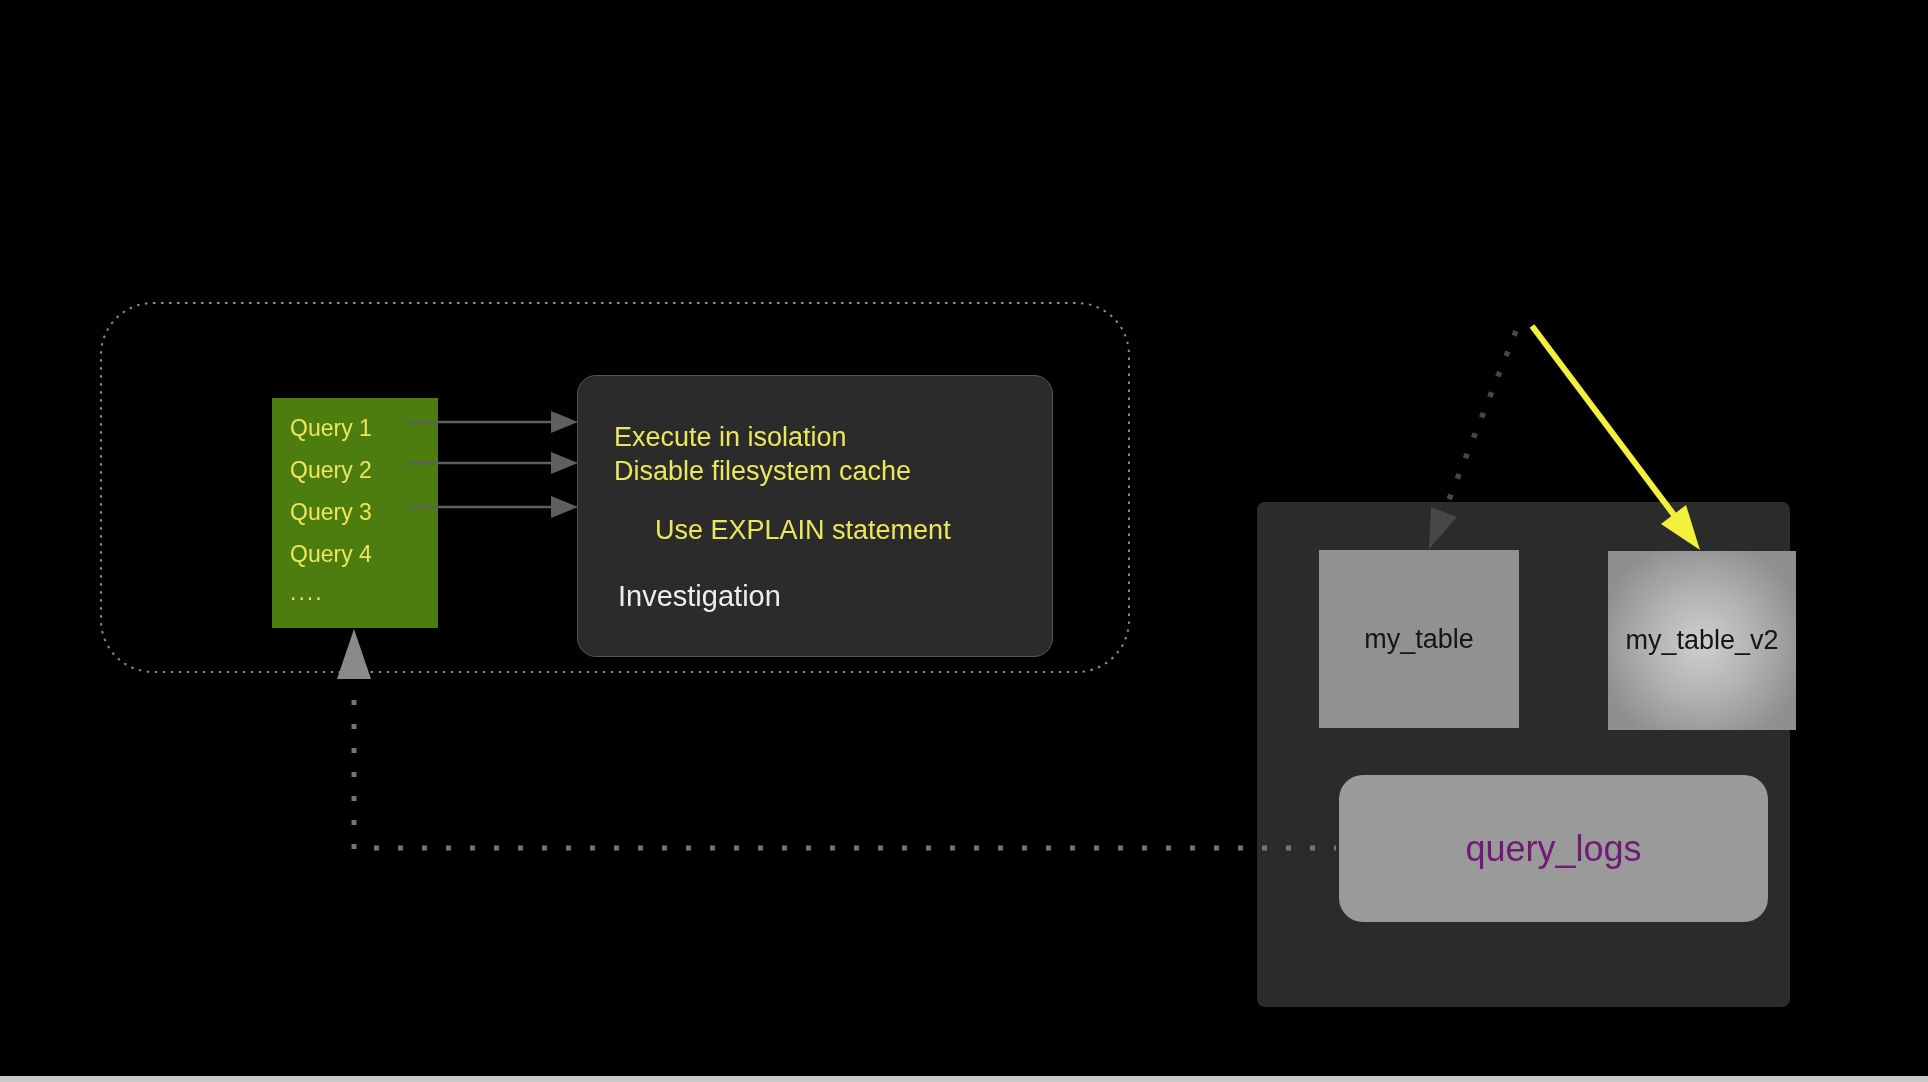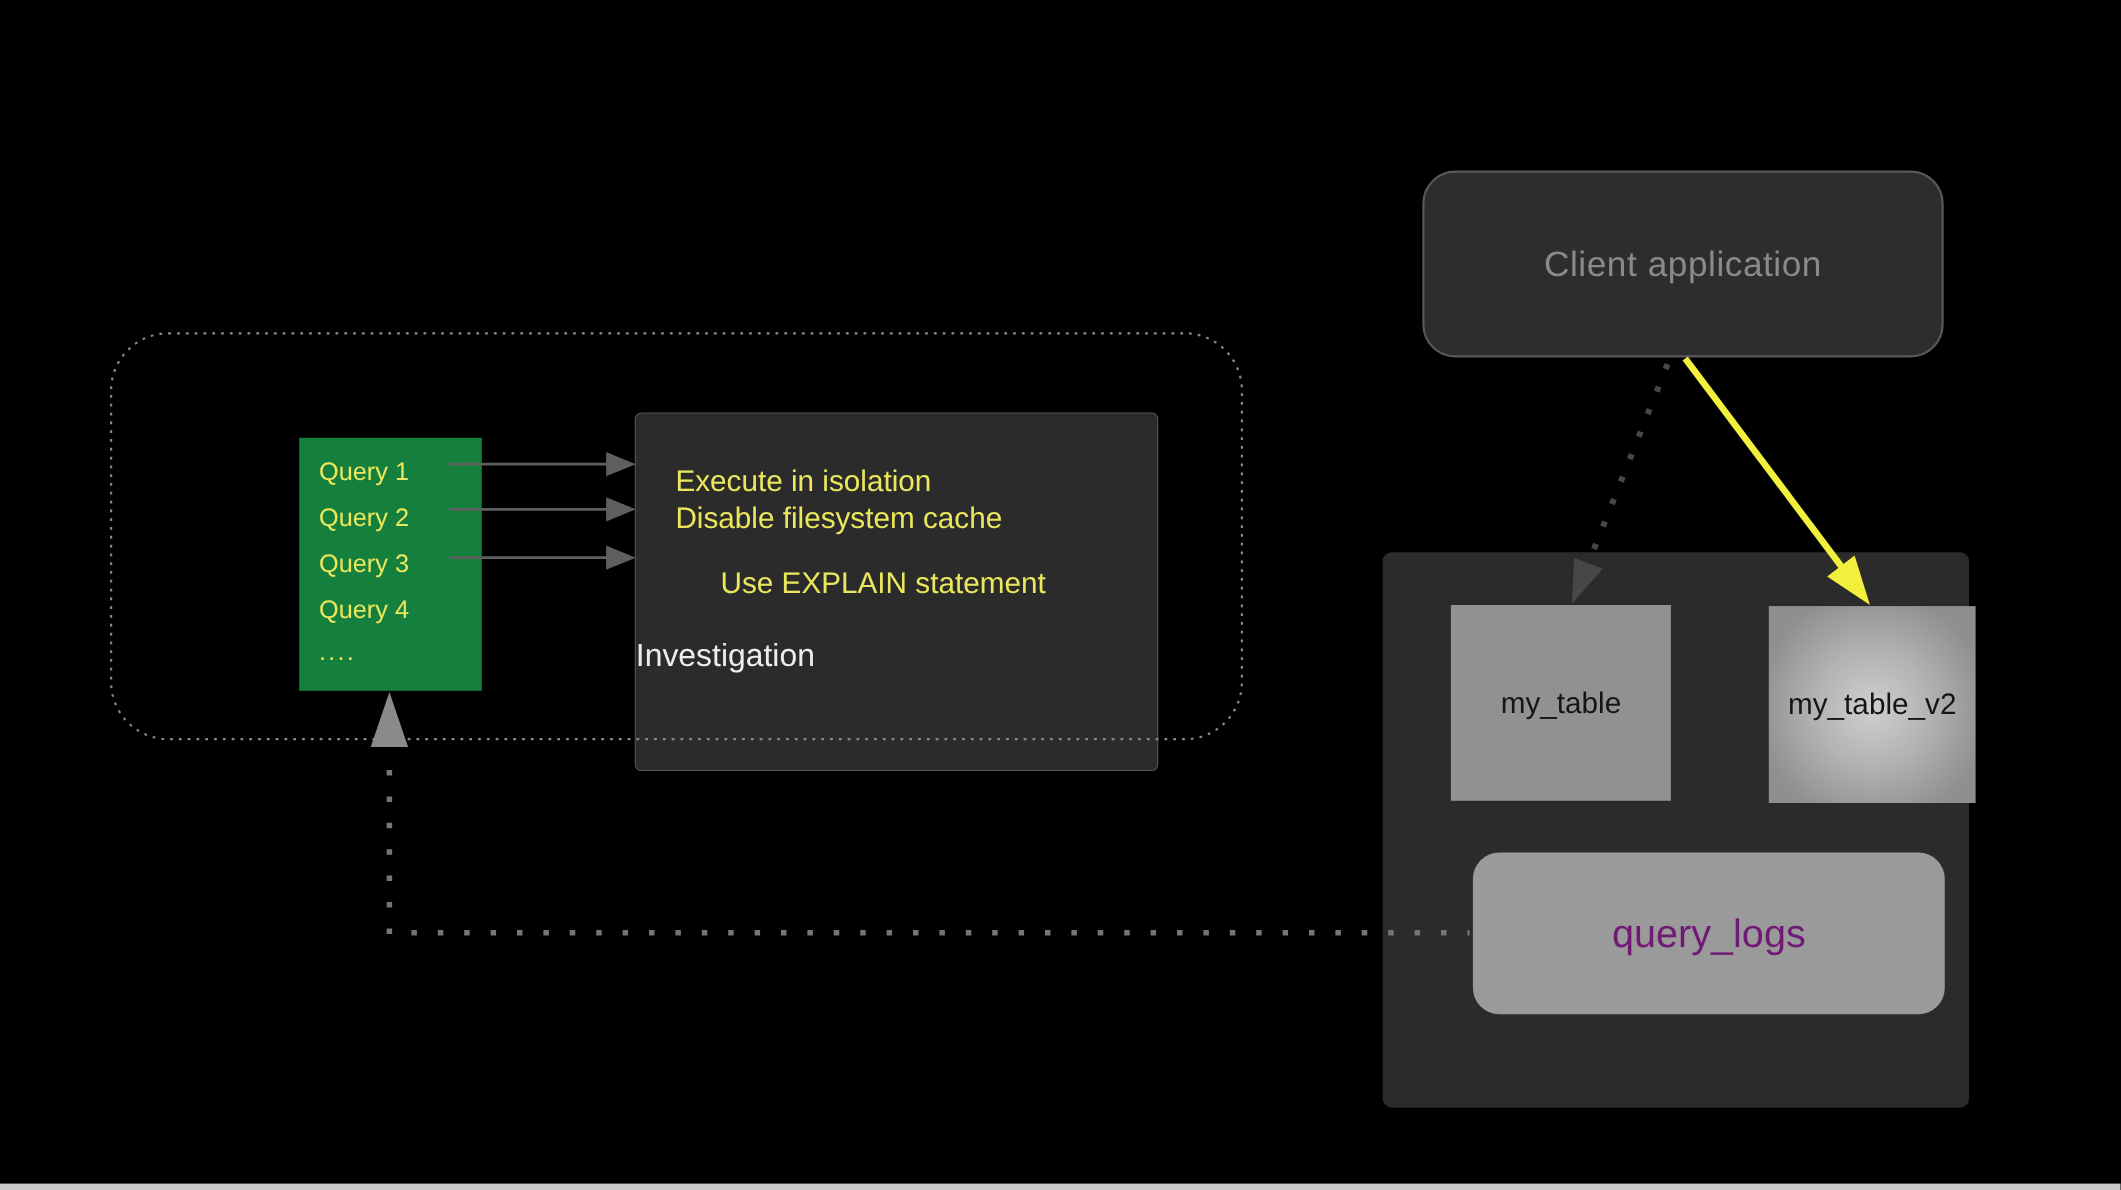"Client application" div.client-box { html: <div> <span>Client application</span> </div> -> none }
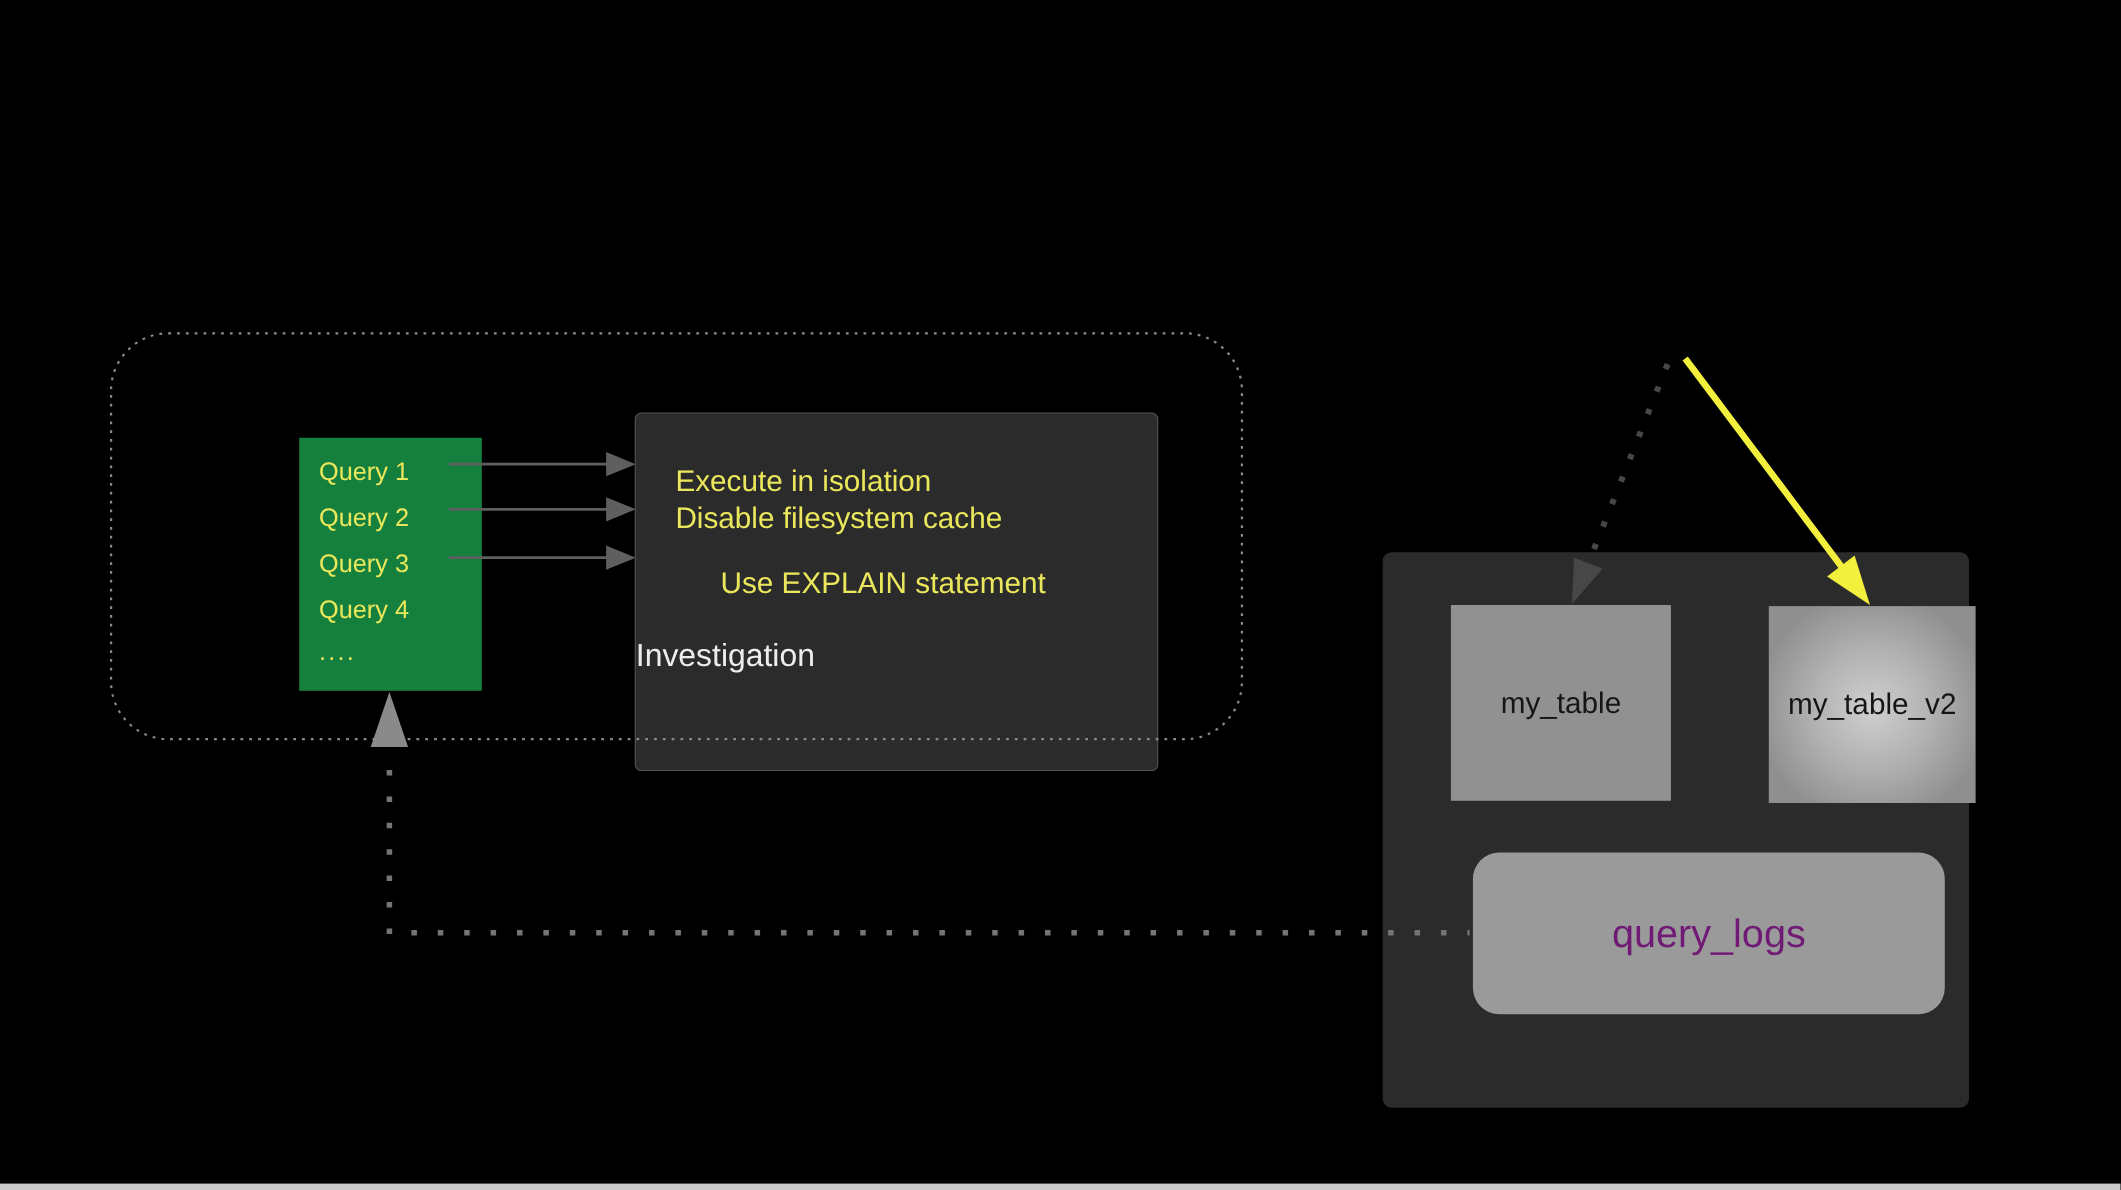"Query 1" .query-box { background: #15803d -> #4d7c0f }
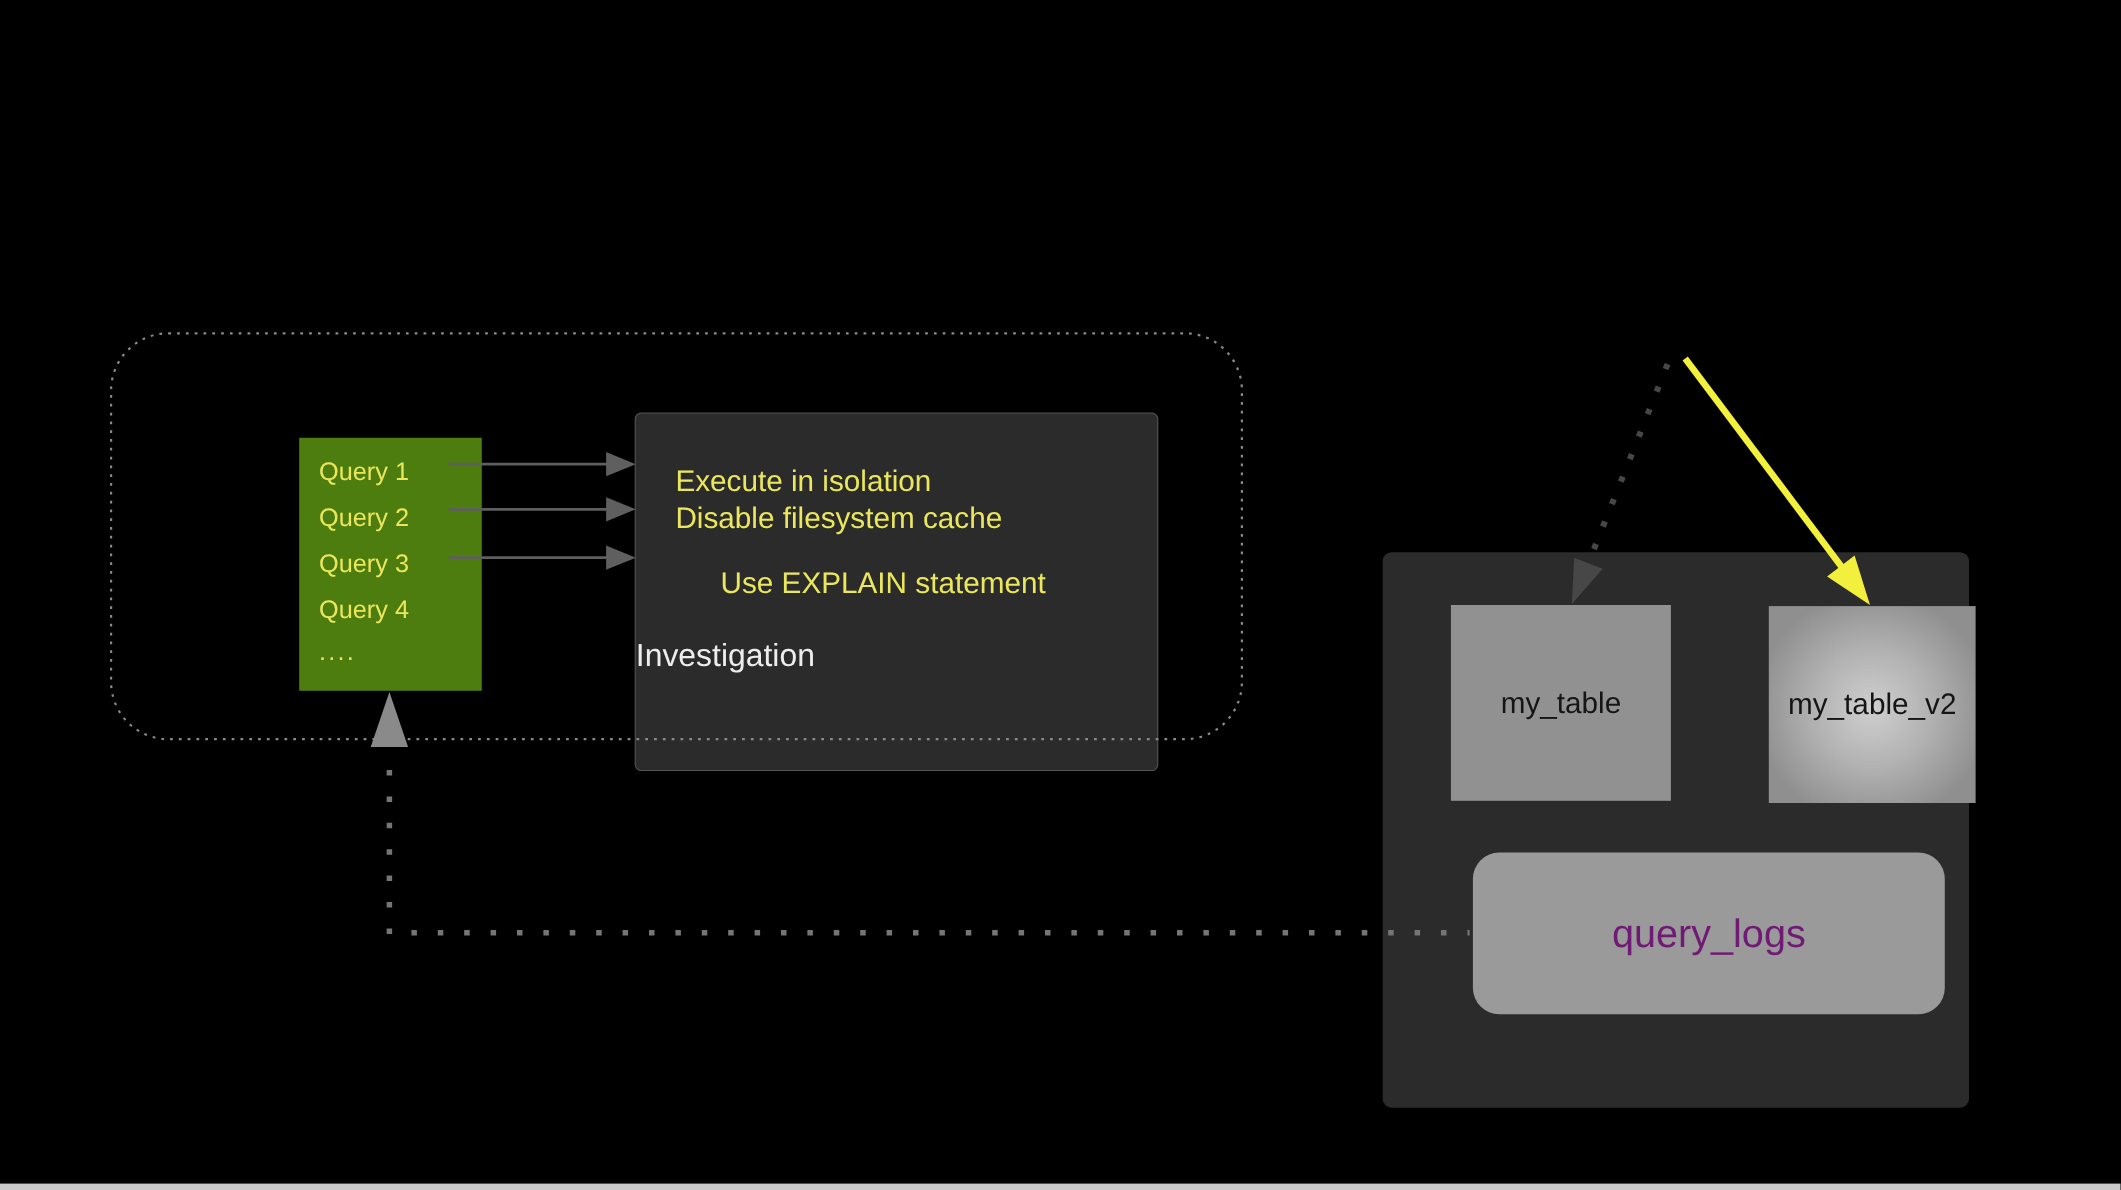"Execute in isolation" .invest-box { border-radius: 6px -> 19px; height: 326px -> 282px; padding-left: none -> 40px }
